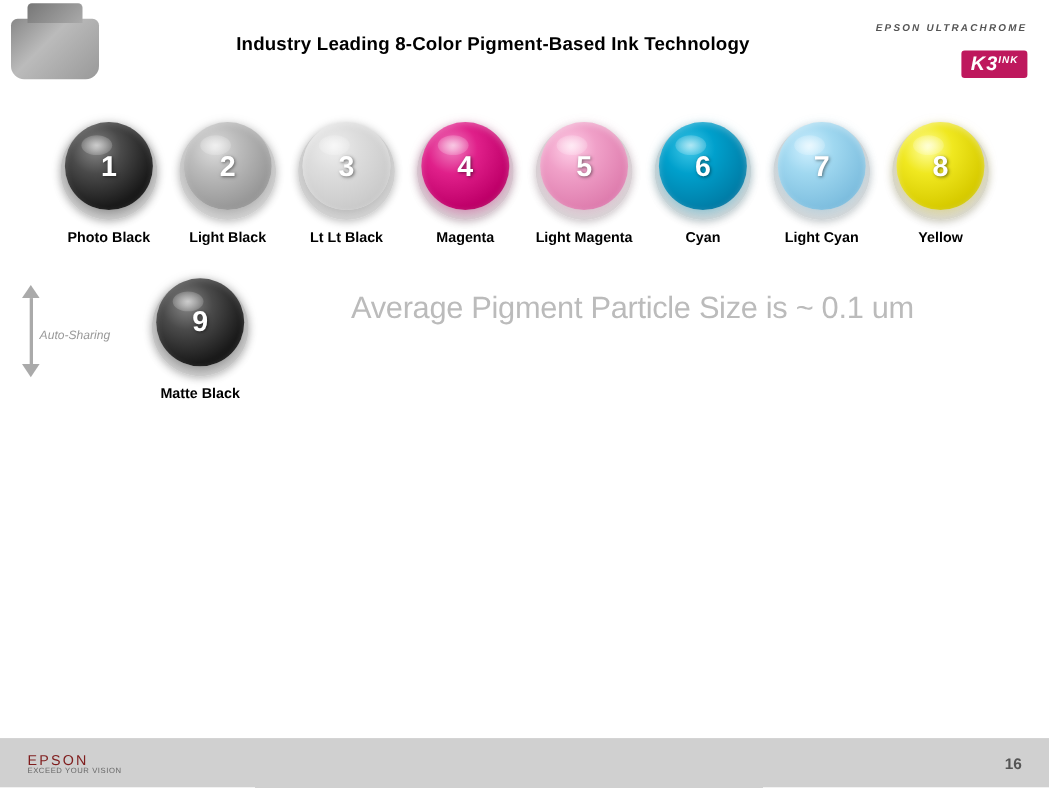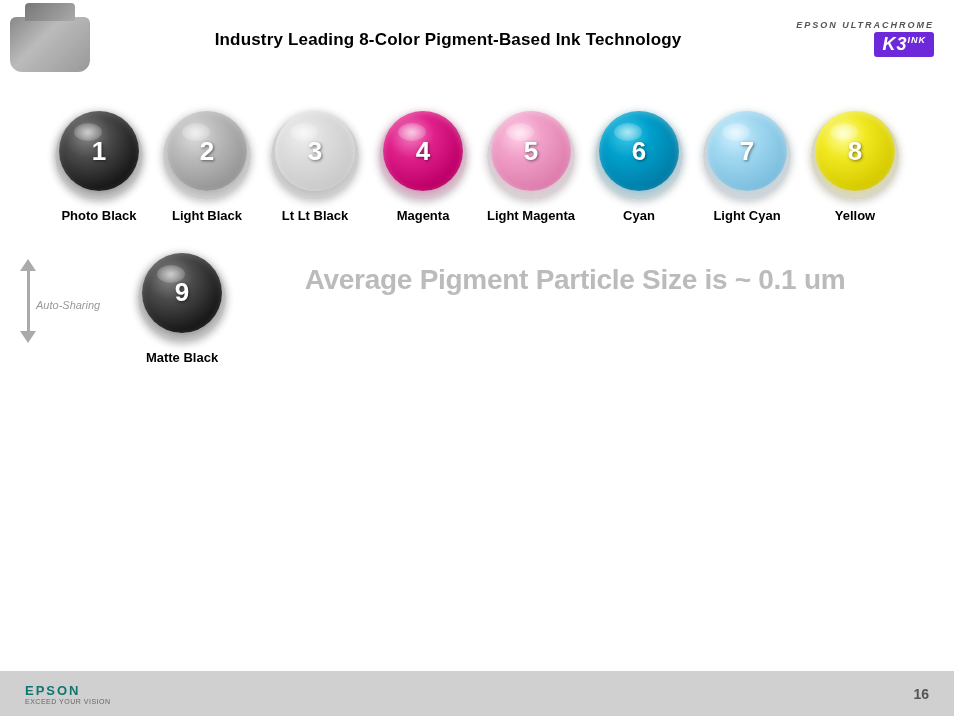"K3INK" .k3-badge { background: #6d28d9 -> #be185d; margin-top: 2px -> 16px }
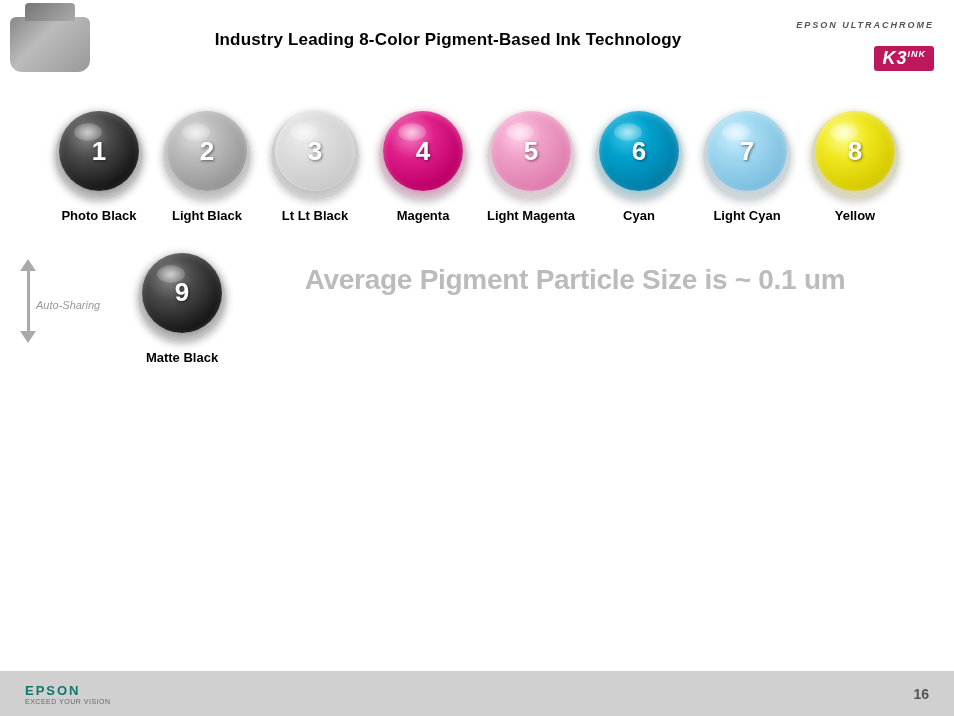"Average Pigment Particle Size is" .particle-size { font-weight: 700 -> 400 }
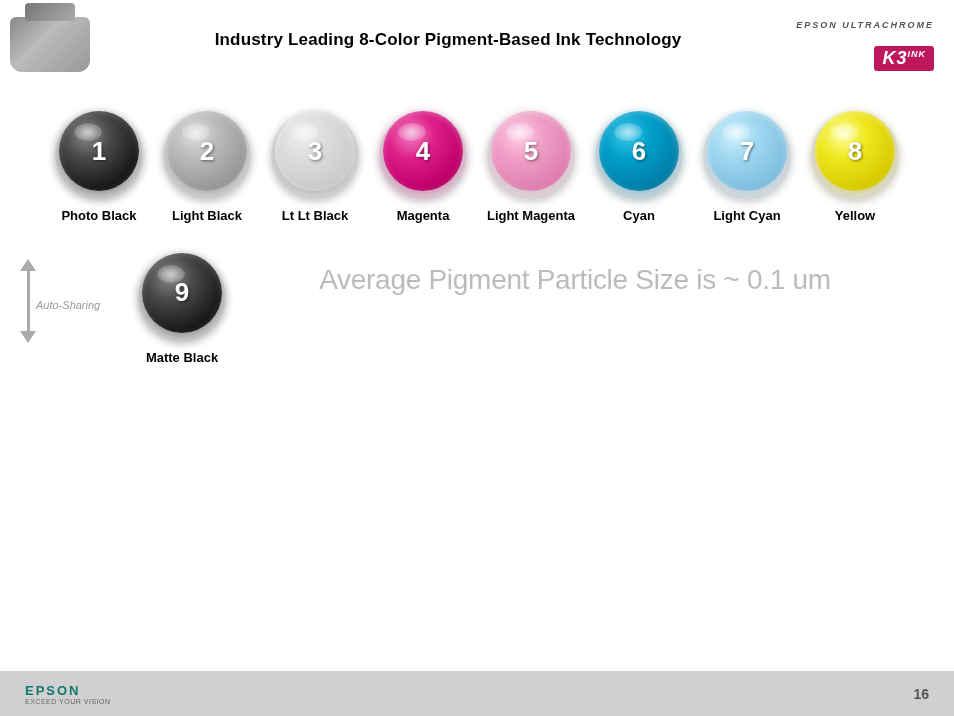"EPSON" .epson-footer-text { color: #0f766e -> #7f1d1d; font-weight: 700 -> 400 }
